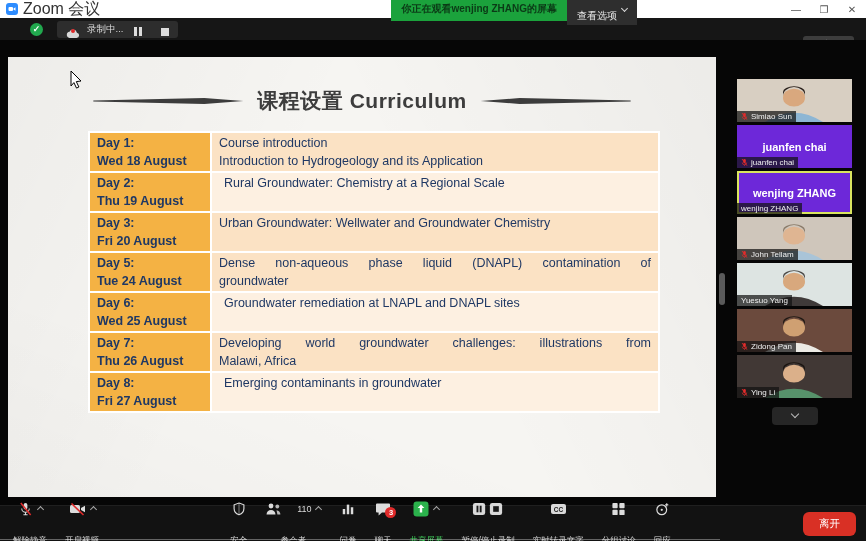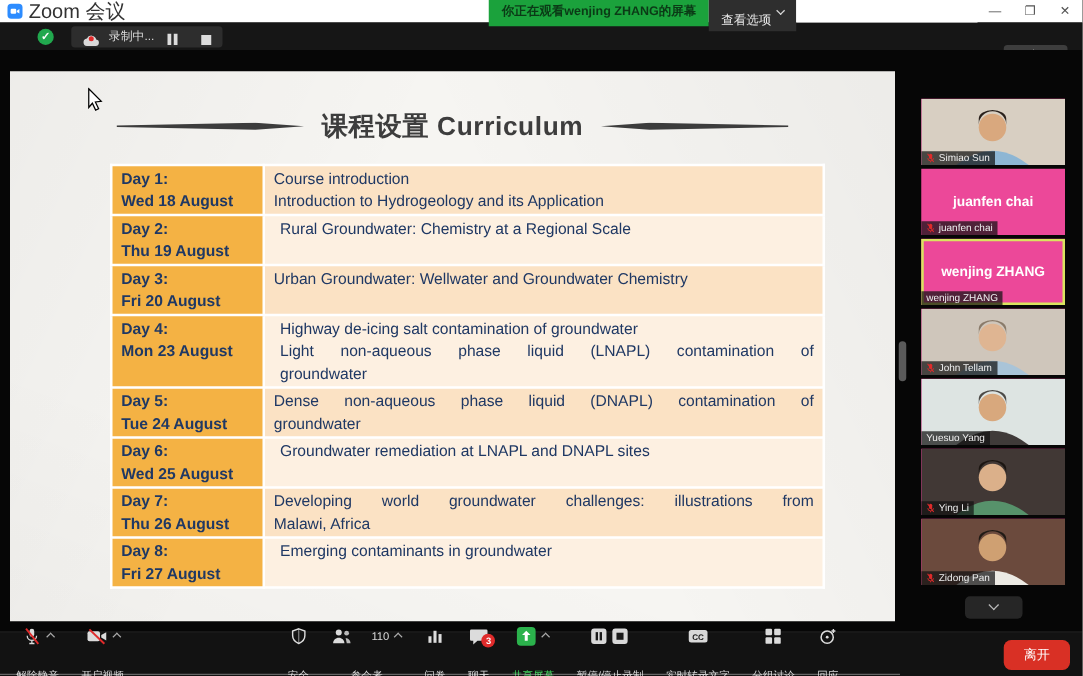"Simiao Sun" .tile { background: #ec4899 -> #6d28d9; height: 53px -> 43px }
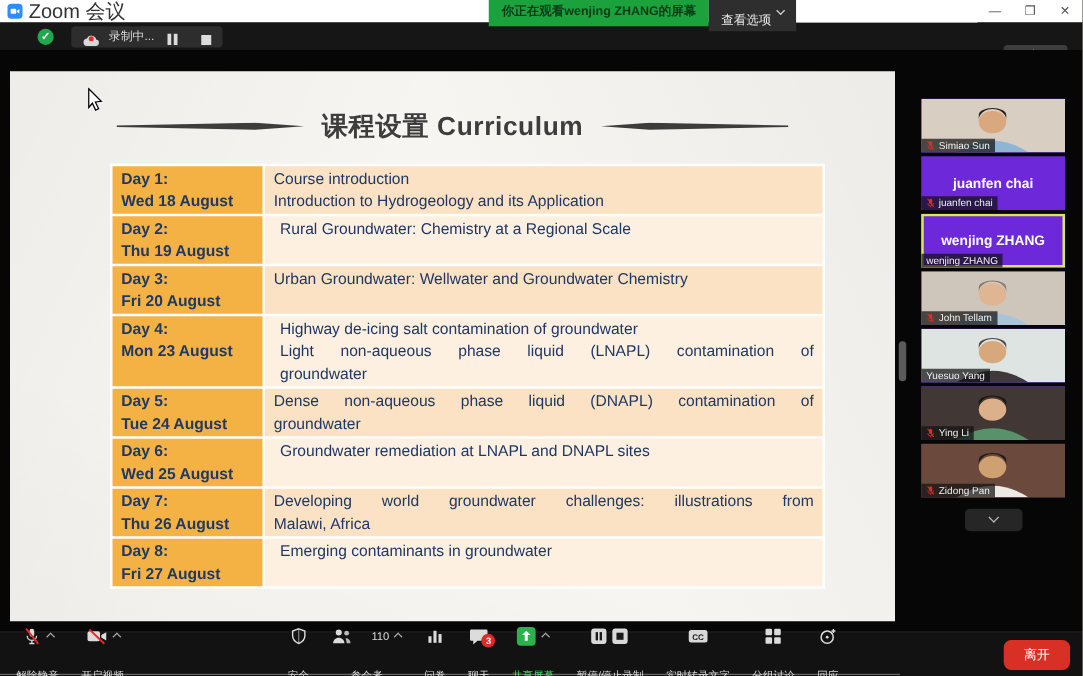"Day 4:" tr.even { html: <tr> <td> <div>Day 4:</div> <div>Mon 23 August</div> </td> <td> <div>Highway de-icing salt contamination of groundwater</div> <div>Light non-aqueous phase liquid (LNAPL) contamination of</div> <div>groundwater</div> </td> </tr> -> none }
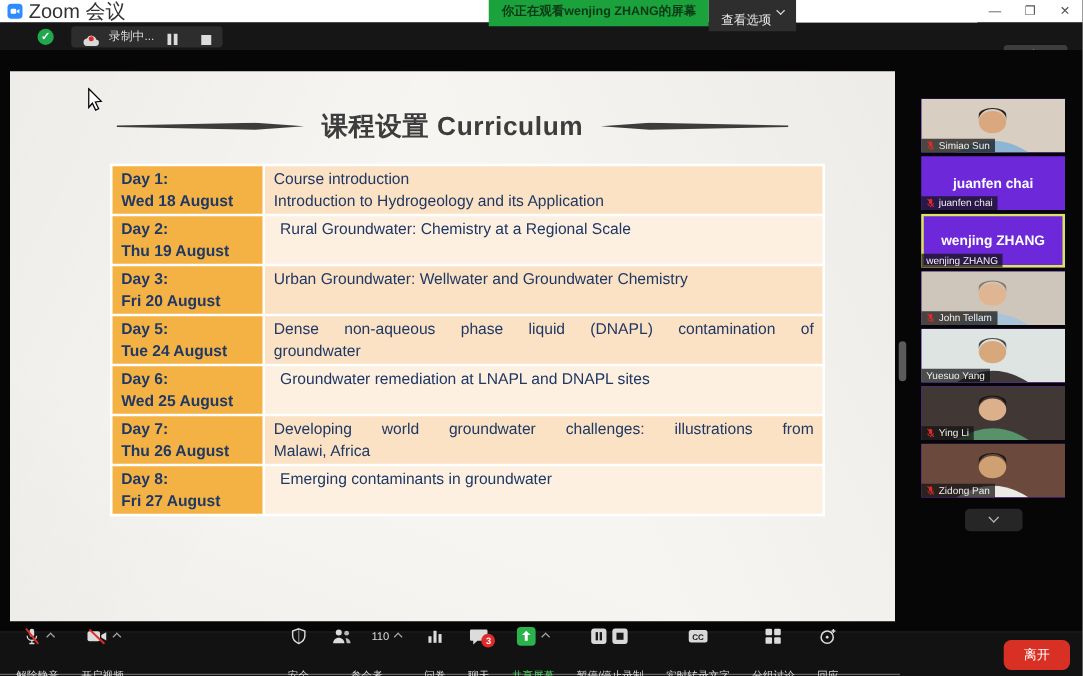"Ying Li" div.tile { order: before "Zidong Pan" -> after "Zidong Pan" }
